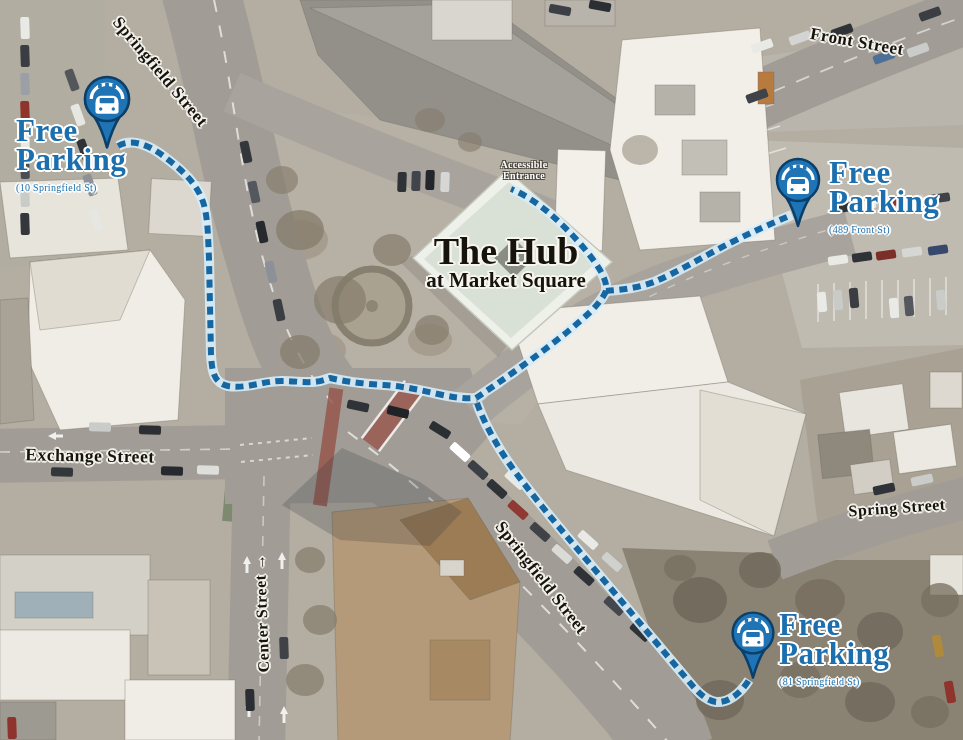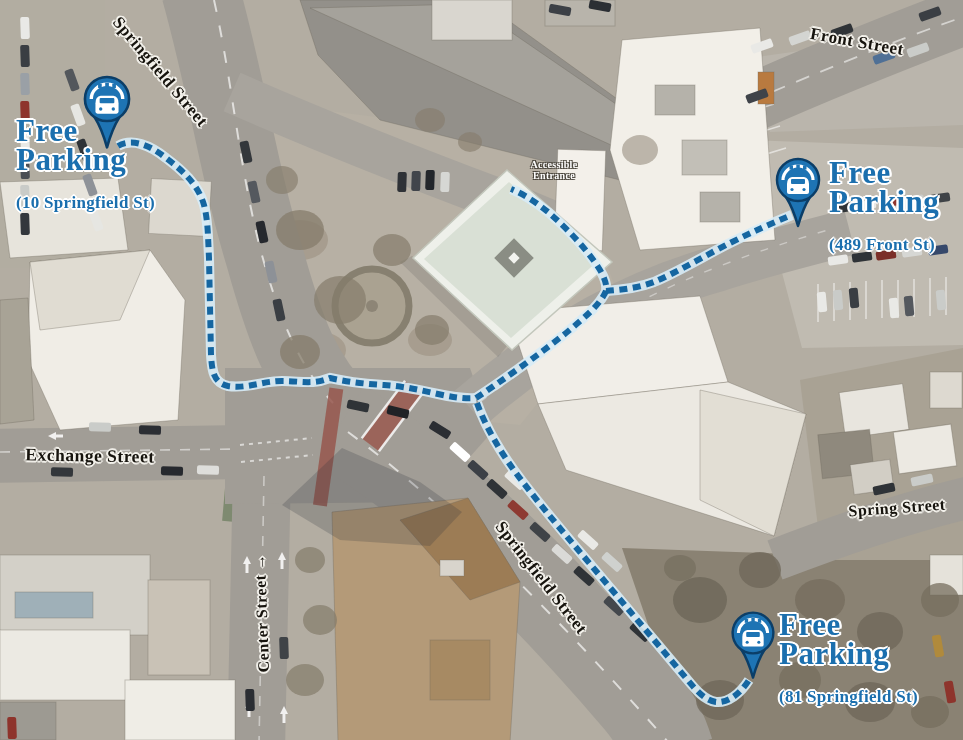"Accessible" div.lbl { left: 554px -> 524px }
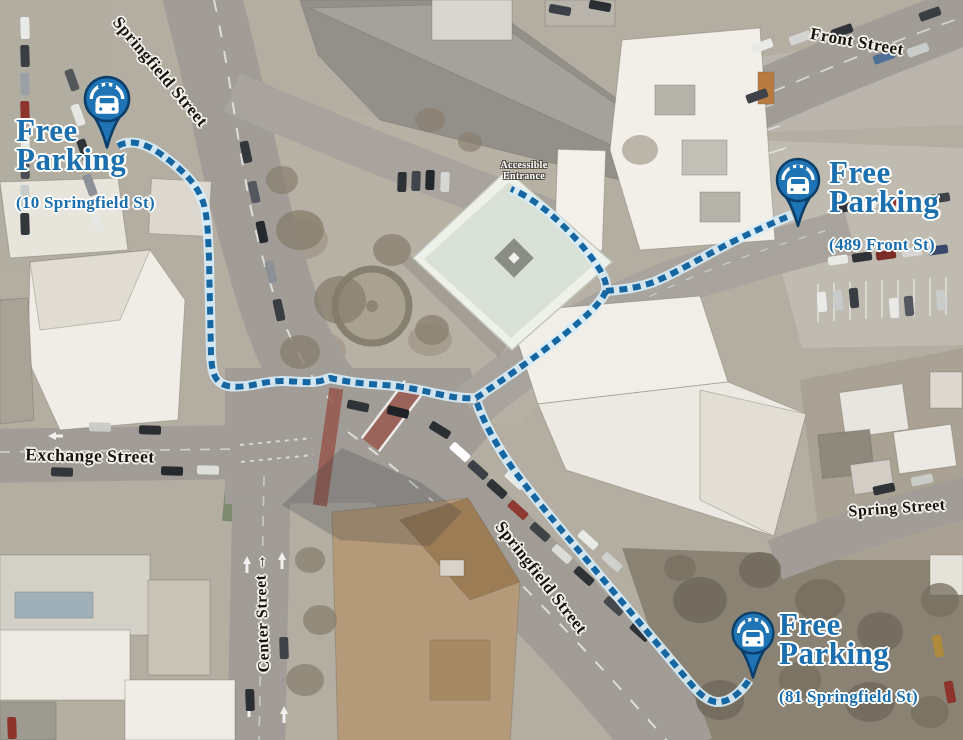"(10 Springfield St)" .fp .addr { font-size: 17px -> 10px; font-weight: 700 -> 400; margin-top: 20px -> 8px }
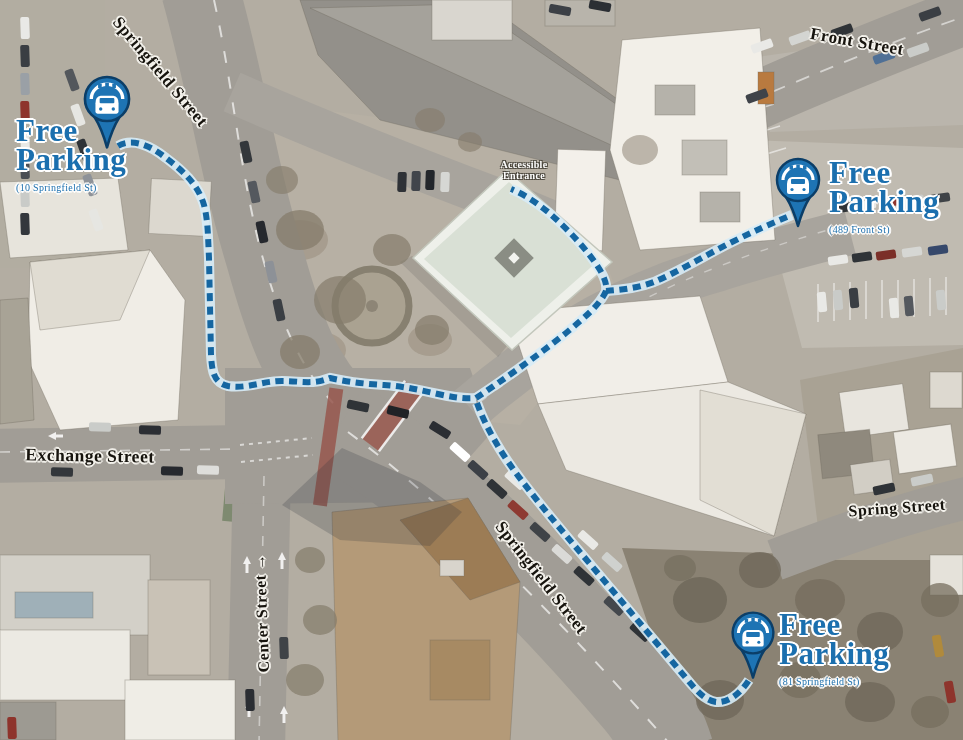"The Hub" div.lbl { html: none -> <div> <span>The Hub</span> <span>at Market Square</span> </div> }
